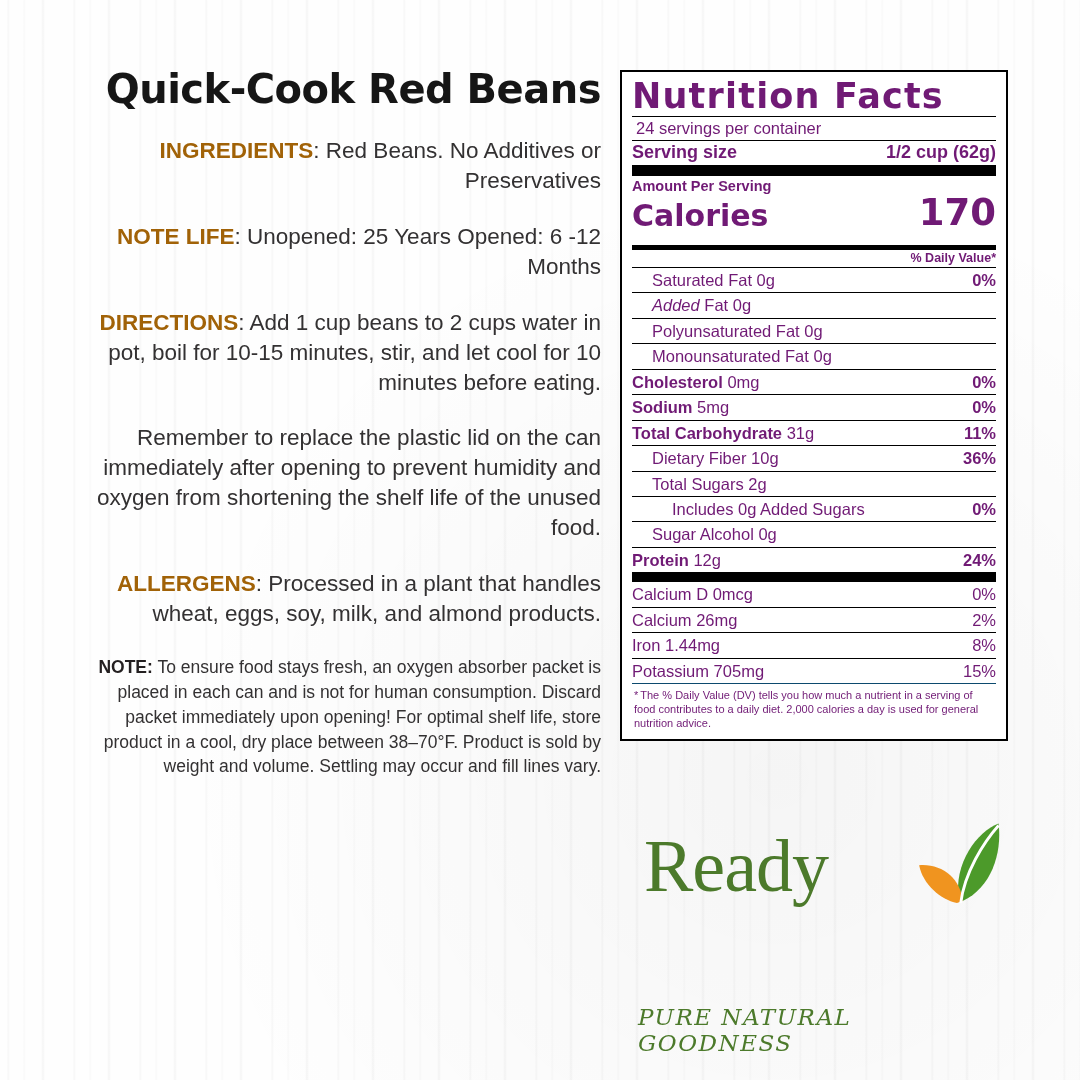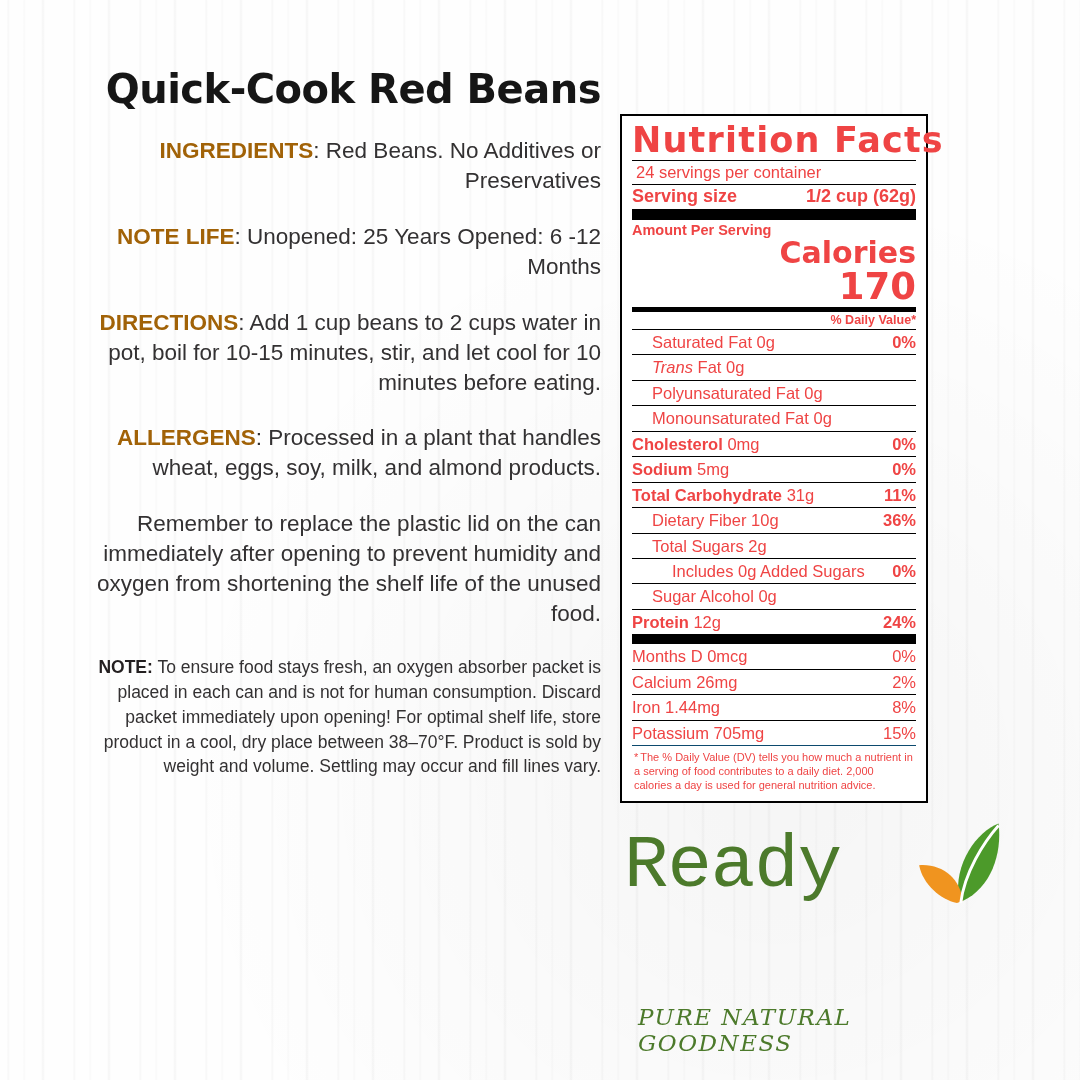"Nutrition Facts" .nutrition { color: #ef4444 -> #701a75; margin-top: 44px -> none; width: 308px -> 388px }
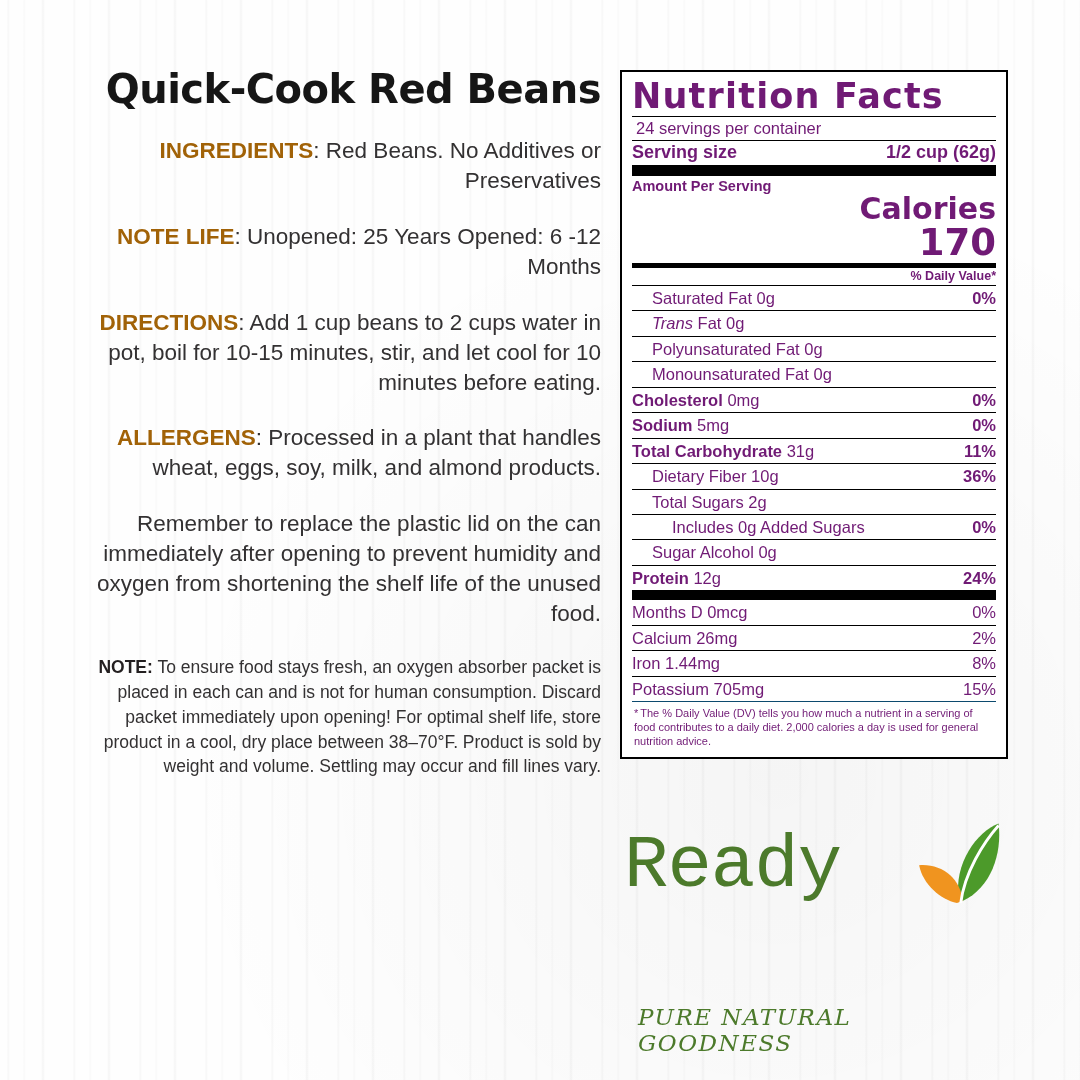"Calories" .cal-row { flex-direction: column -> none; padding-bottom: 2px -> 14px }
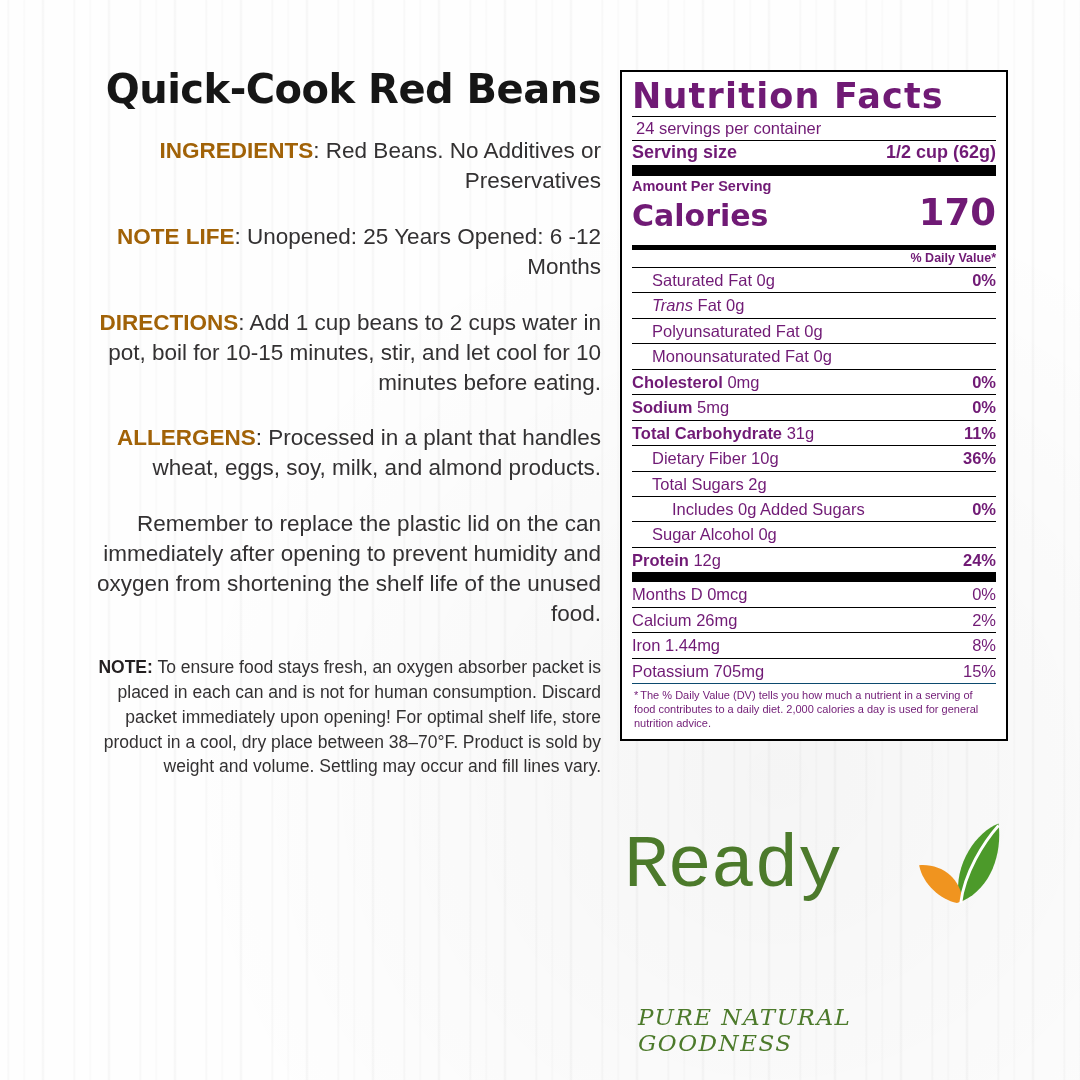"Trans" span.italic { text: Trans -> Added }
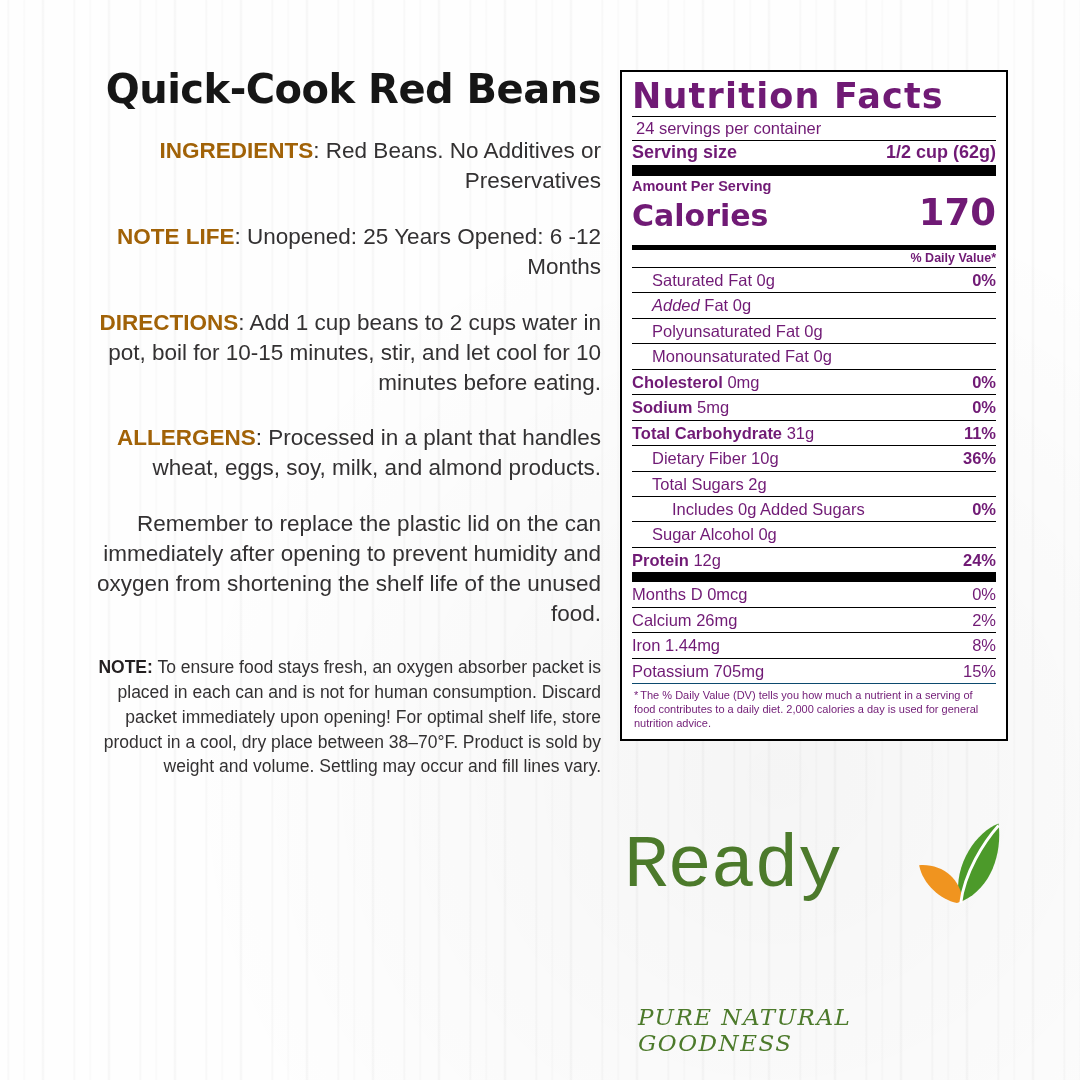"ALLERGENS: Processed in a plant" p.para { order: before "Remember to replace the plastic" -> after "Remember to replace the plastic" }
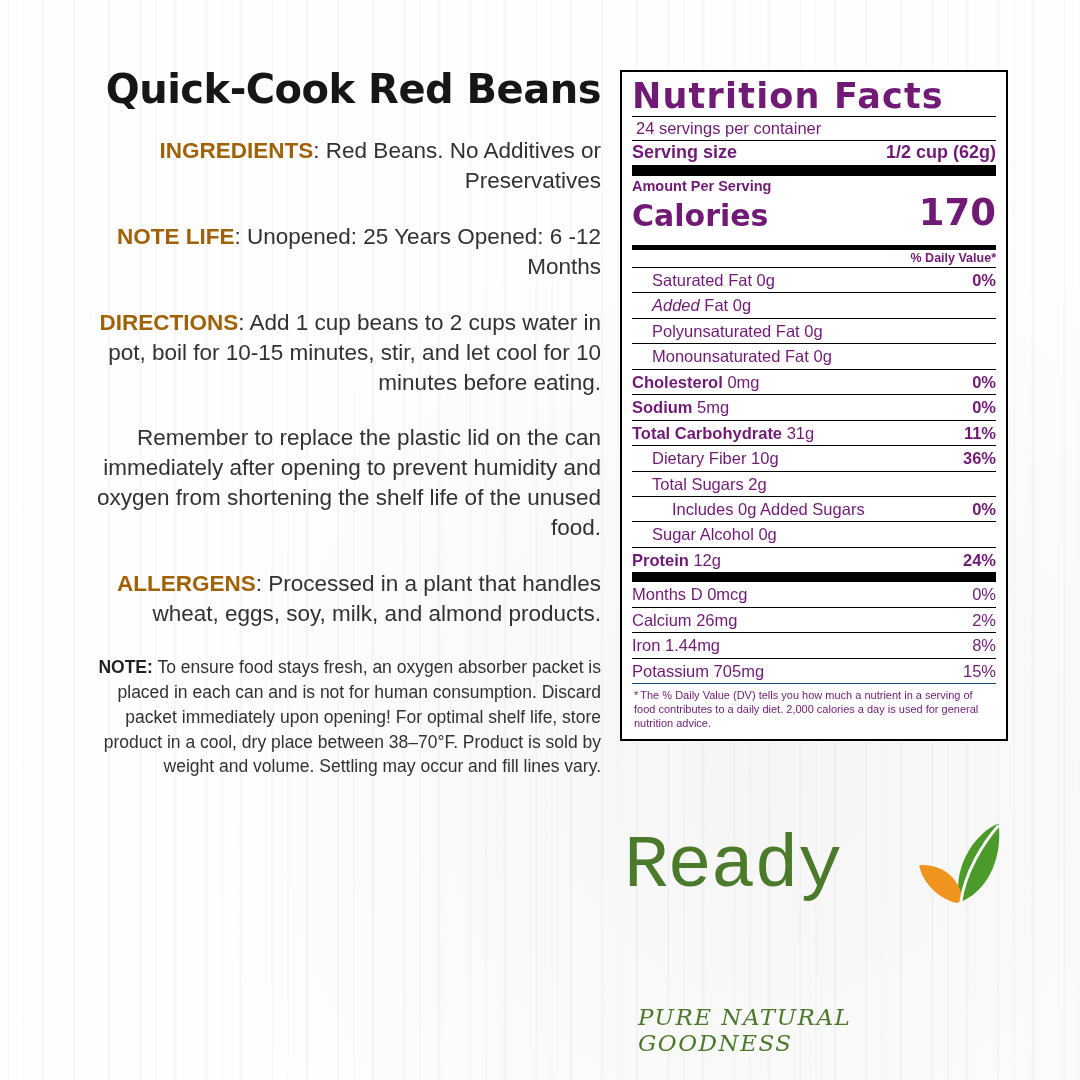"Months D 0mcg" span.name { text: Months -> Calcium }
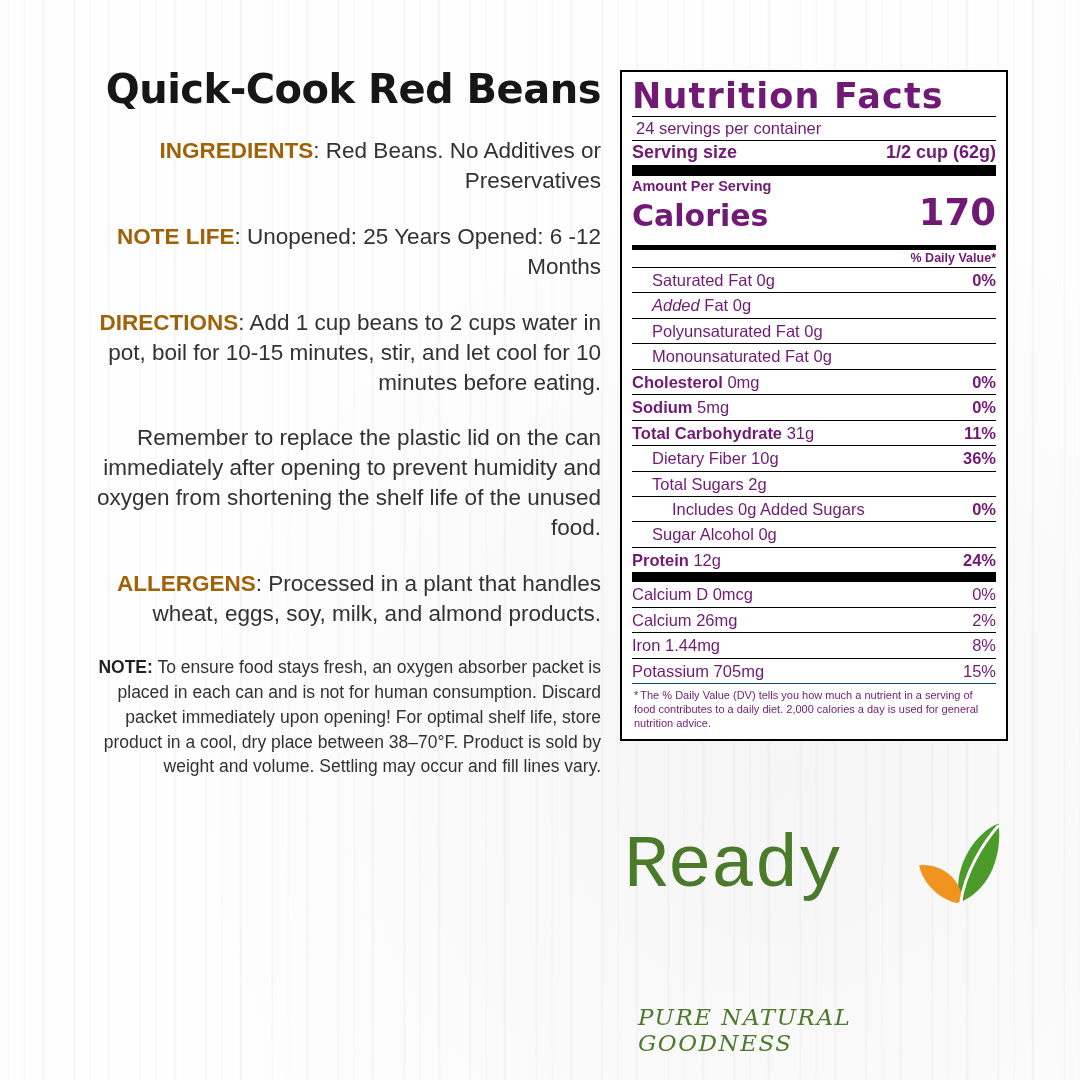"Ready" .logo-ready { font-family: Liberation Mono, monospace -> Liberation Serif, serif; left: 0 -> 20px }
